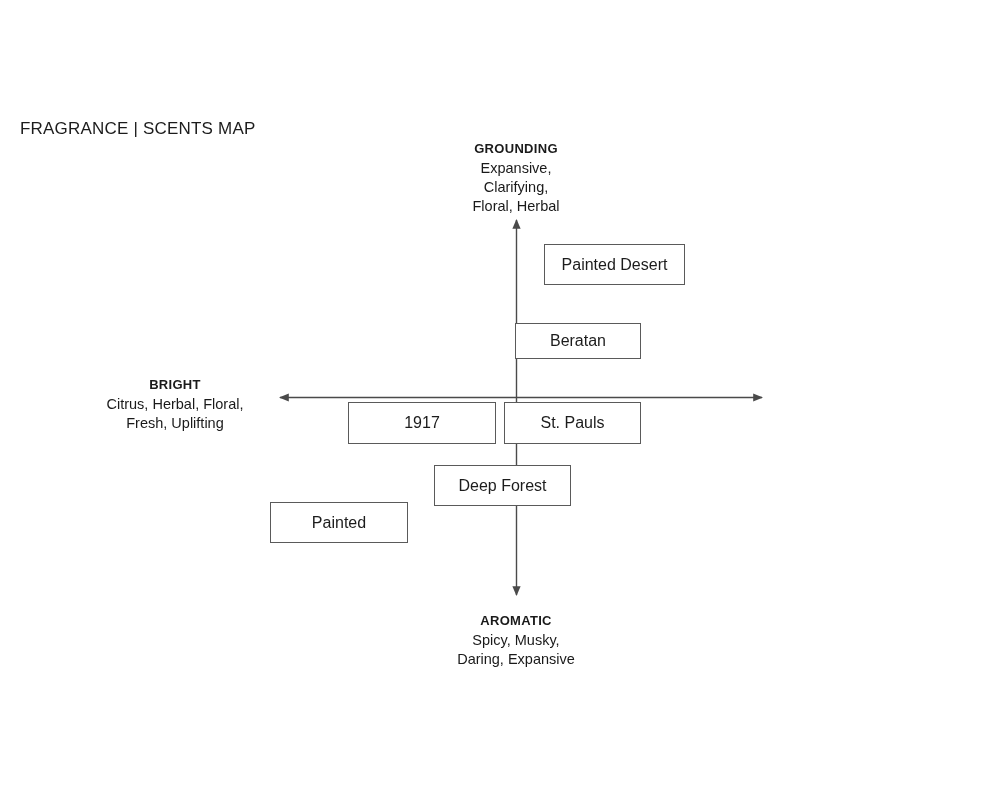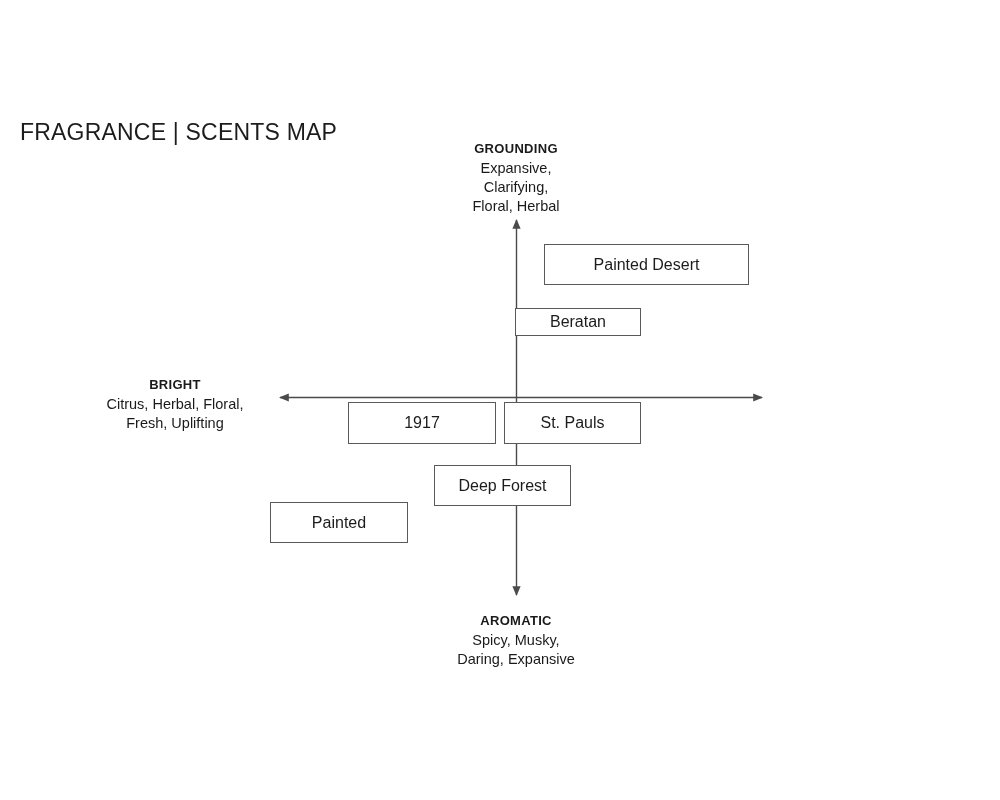"FRAGRANCE | SCENTS MAP" .map-title { font-size: 23px -> 17px }
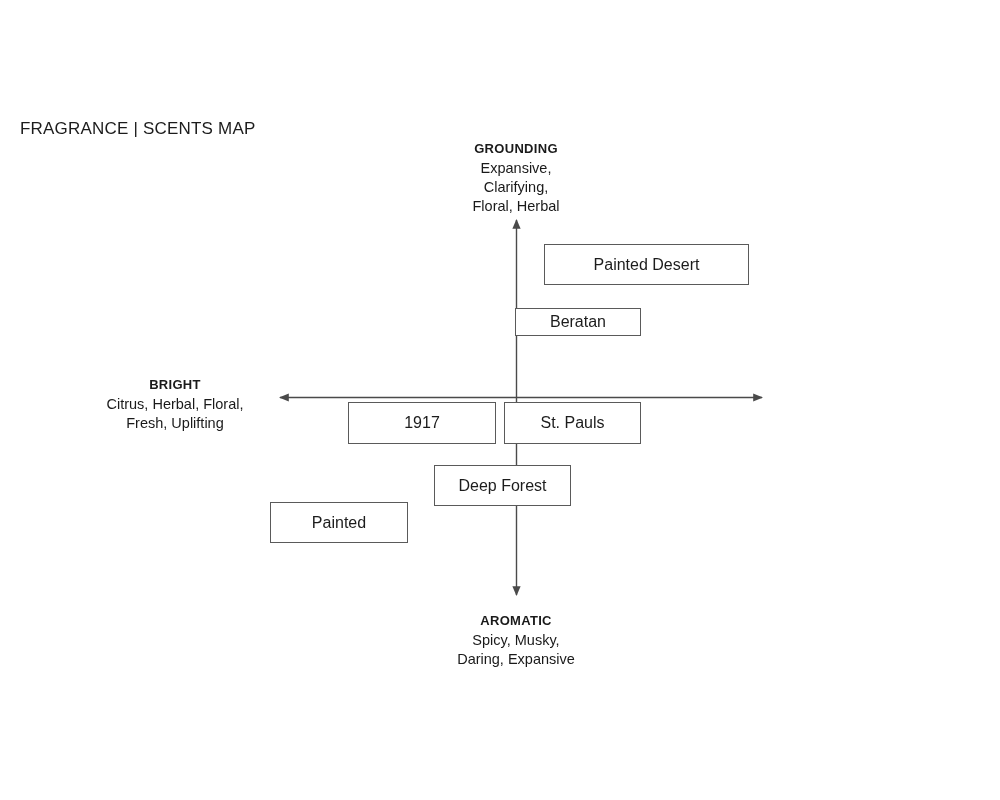"Painted Desert" div.scent-box { width: 205px -> 141px }
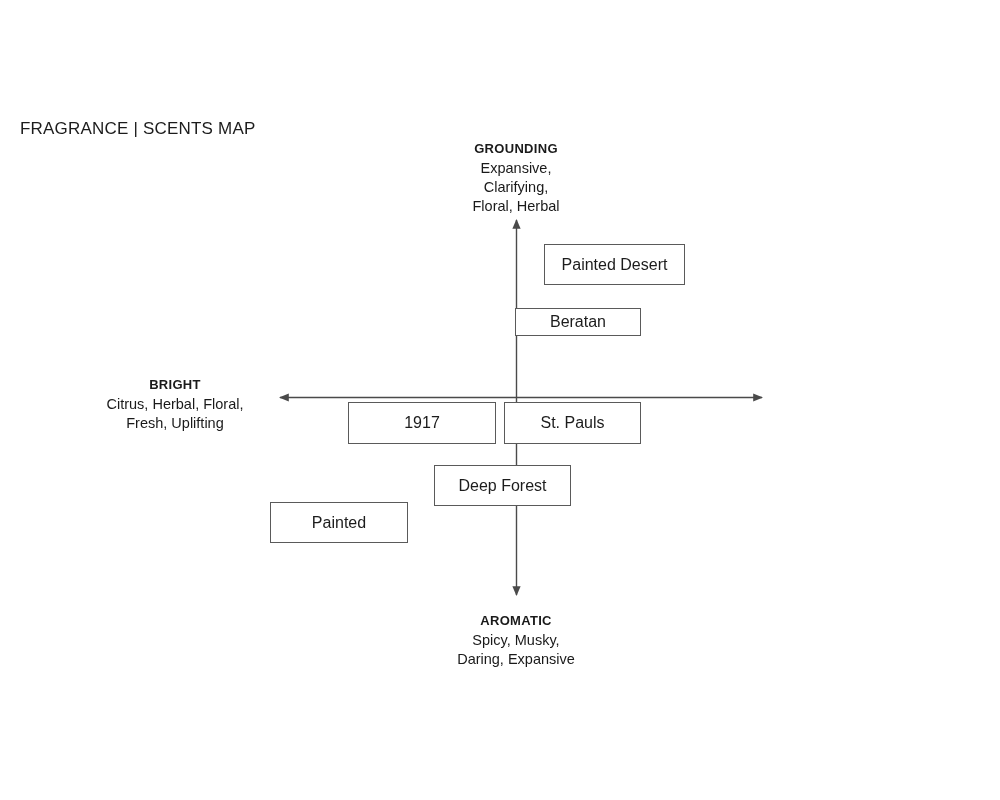"Beratan" div.scent-box { height: 28px -> 36px; top: 308px -> 323px }
